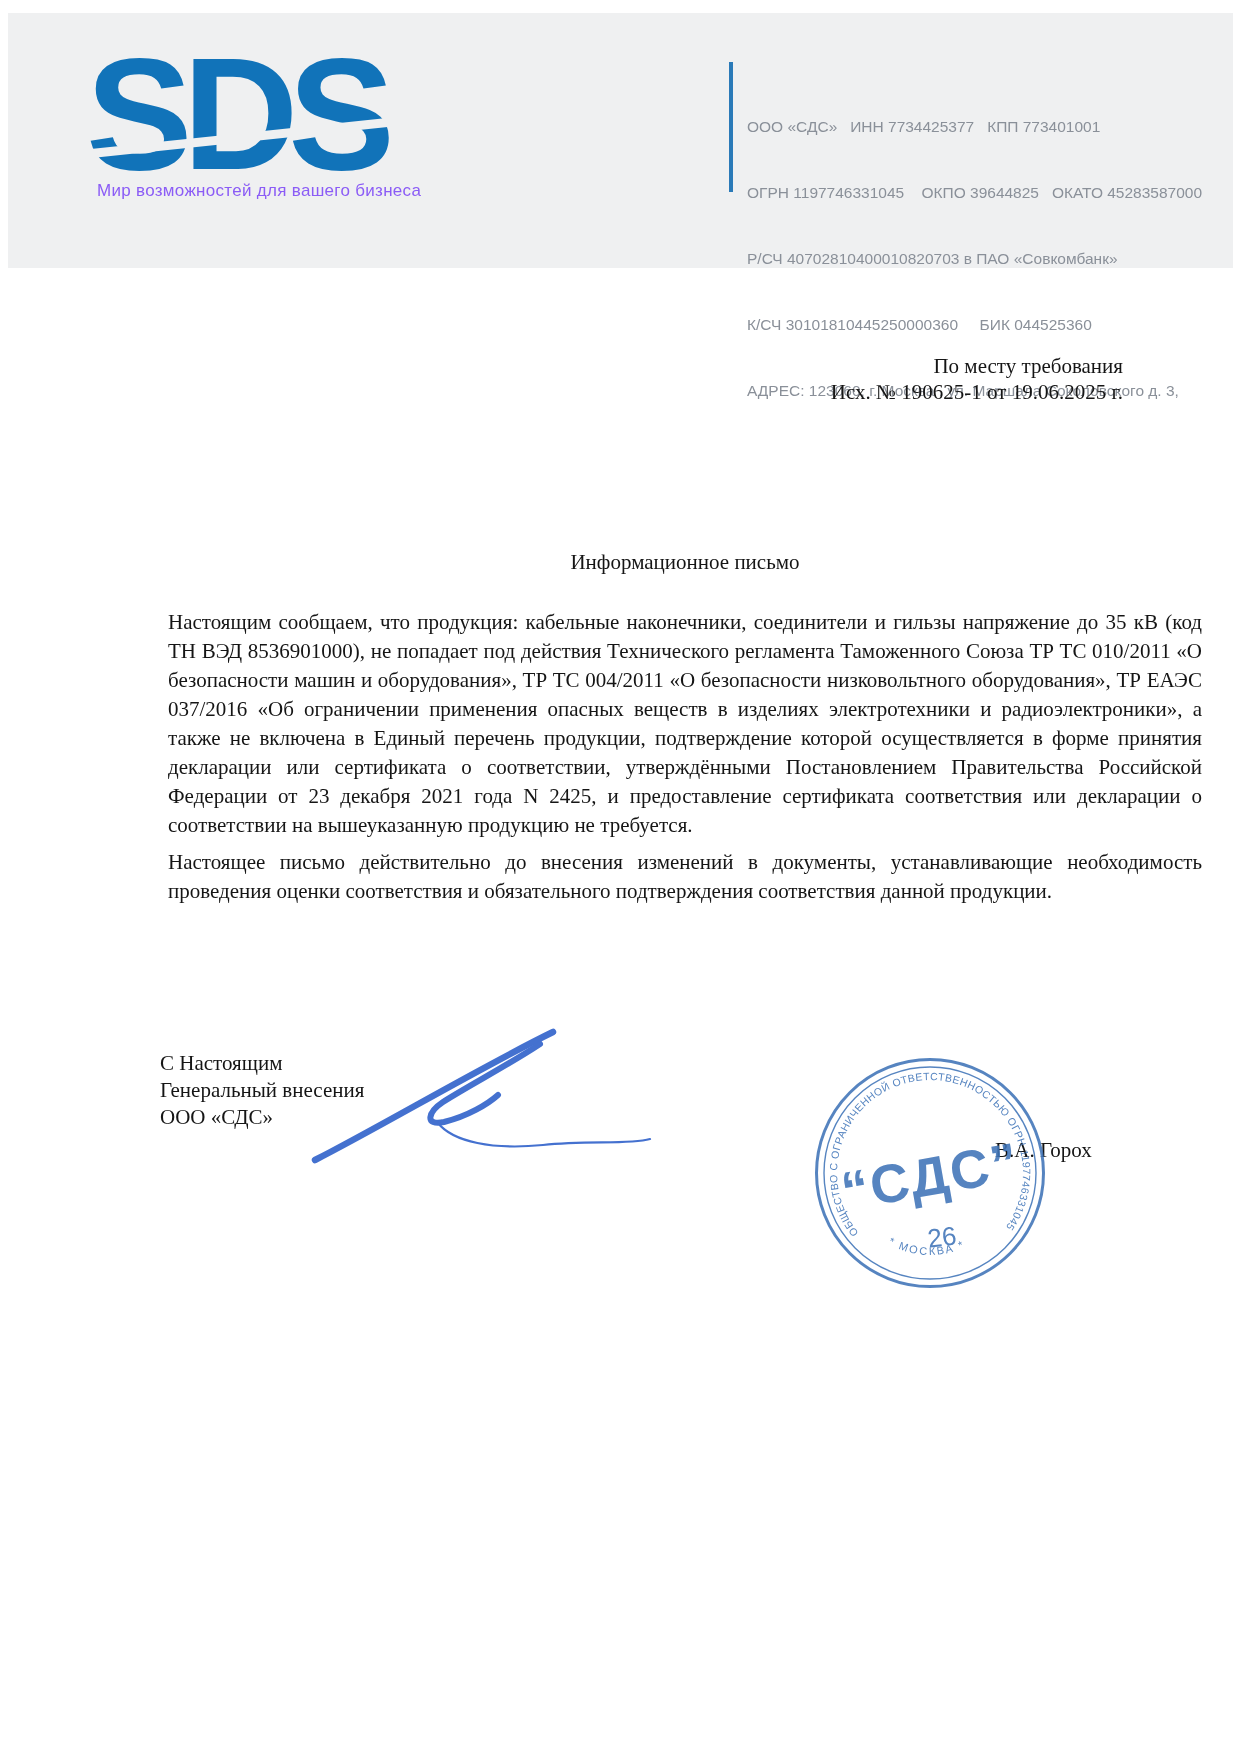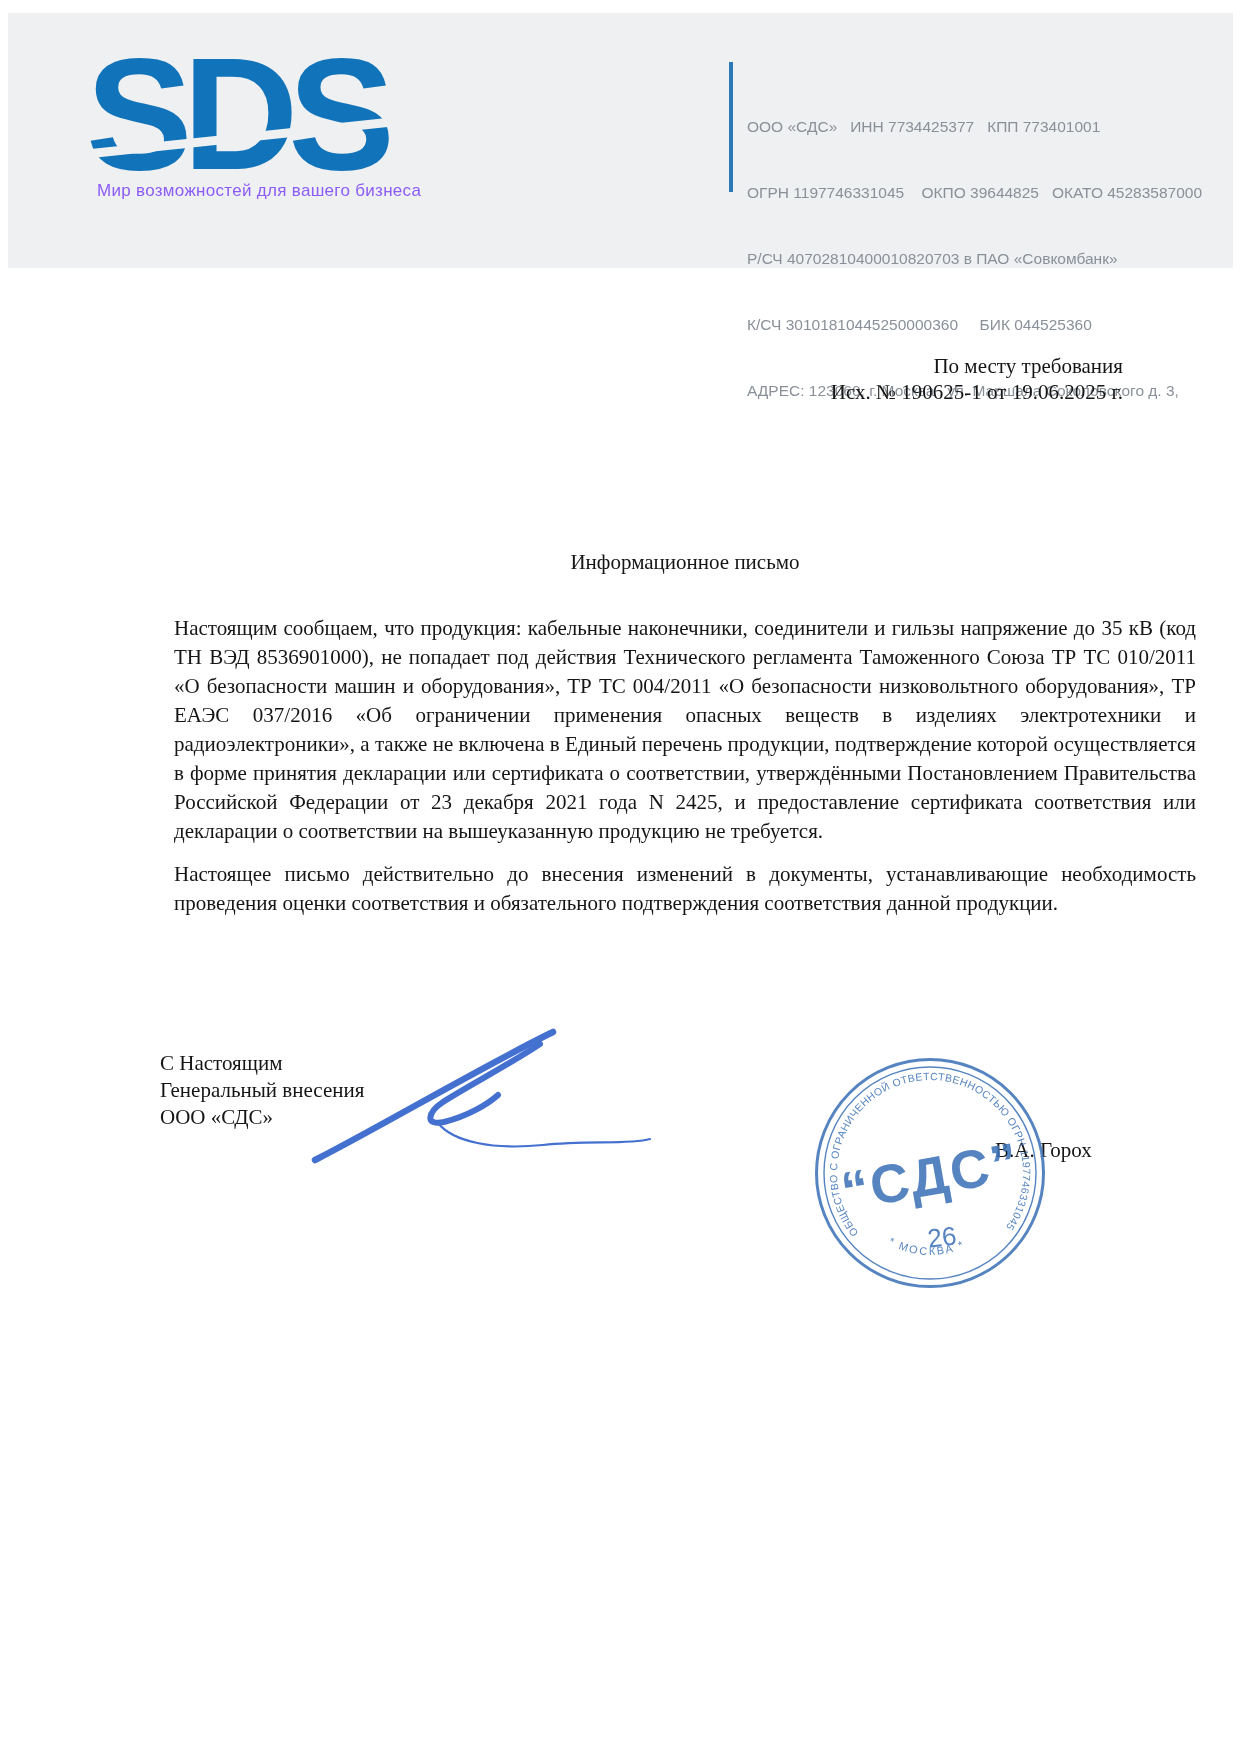"Настоящим сообщаем, что продукция:" .body-text p { margin: 14px -> 8px }
